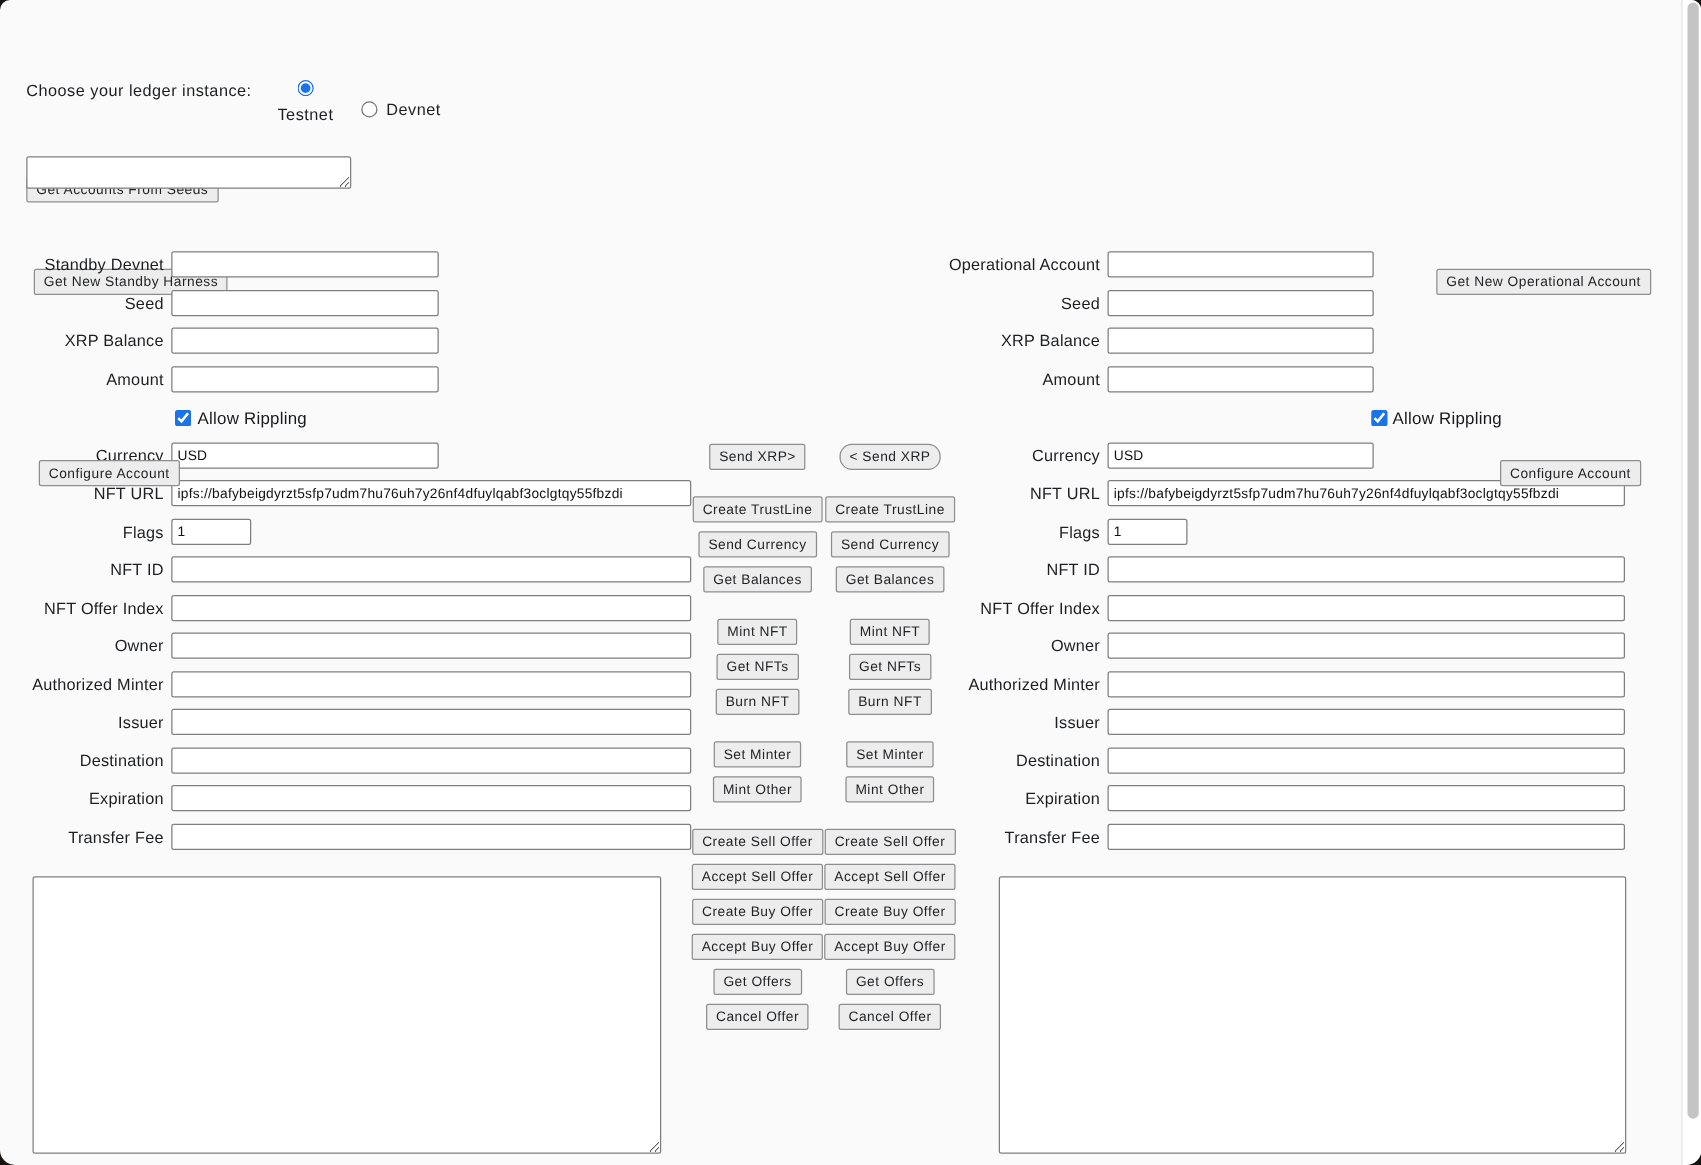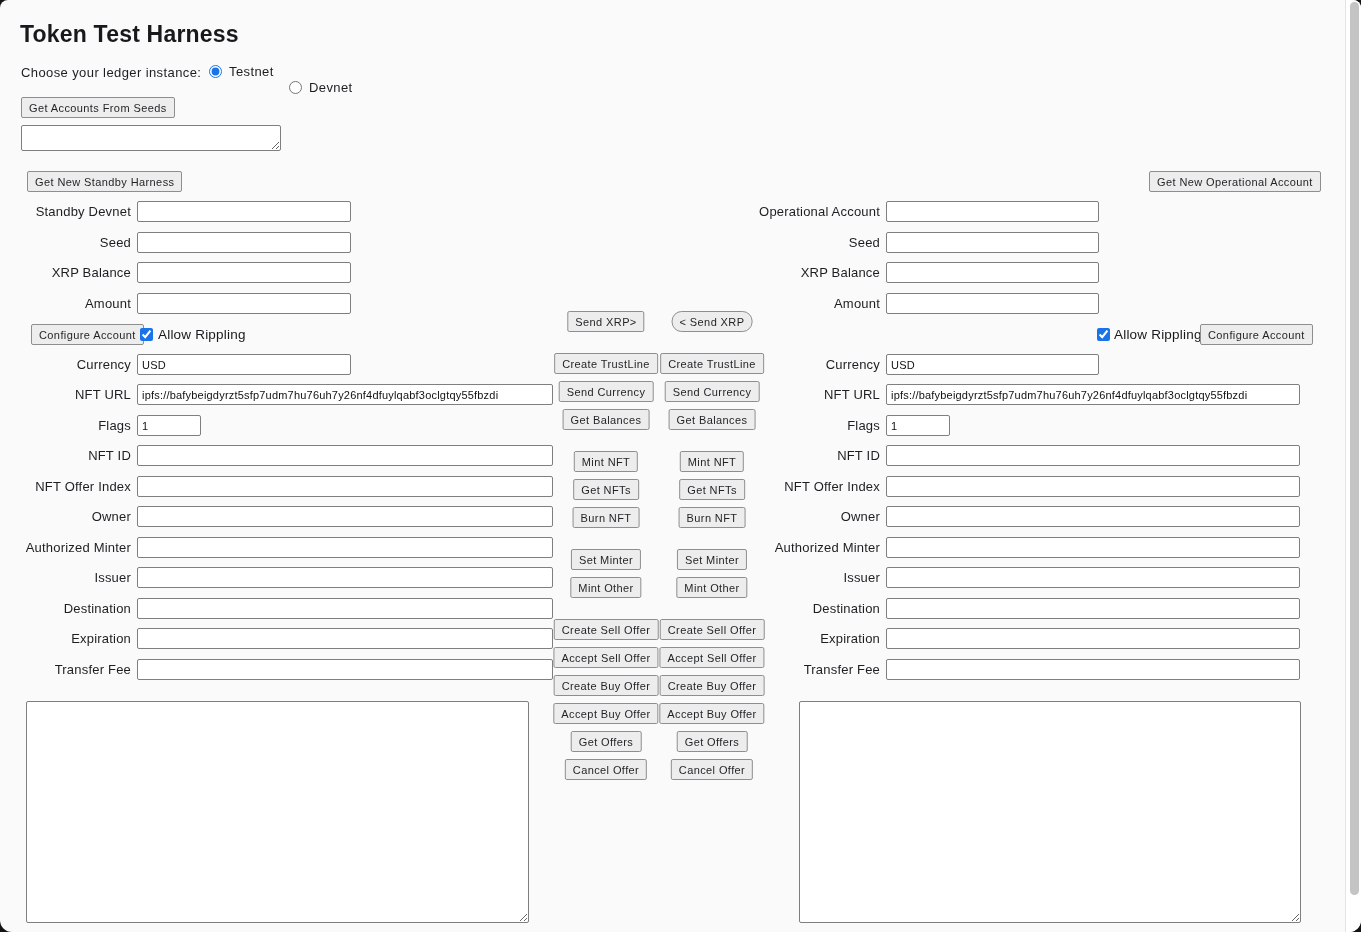"Token Test Harness" h1.abs { html: <h1>Token Test Harness</h1> -> none }
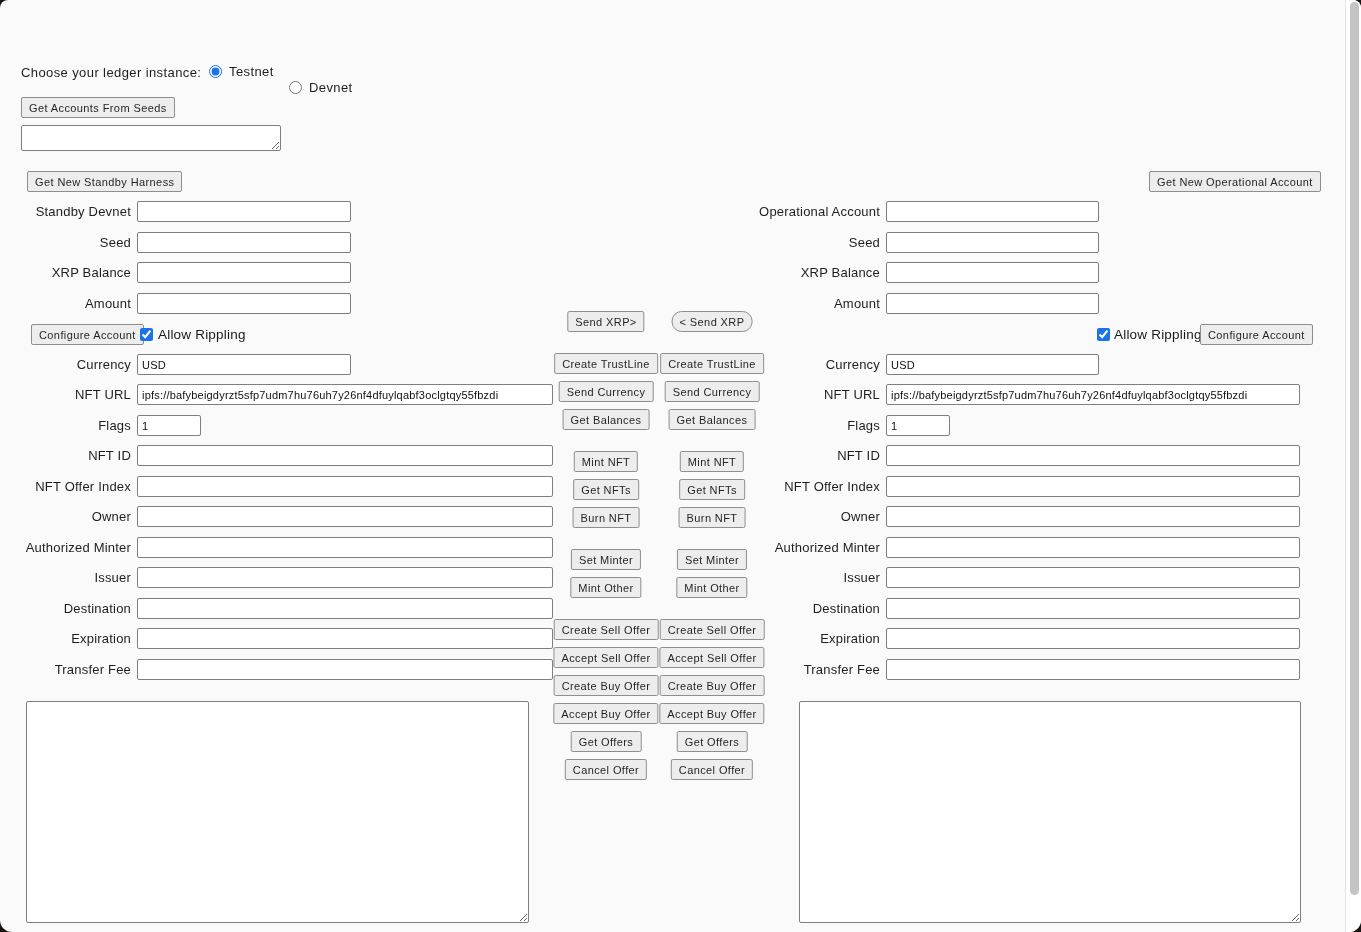"Testnet" label.radio-wrap { flex-direction: none -> column; left: 209px -> 222px }
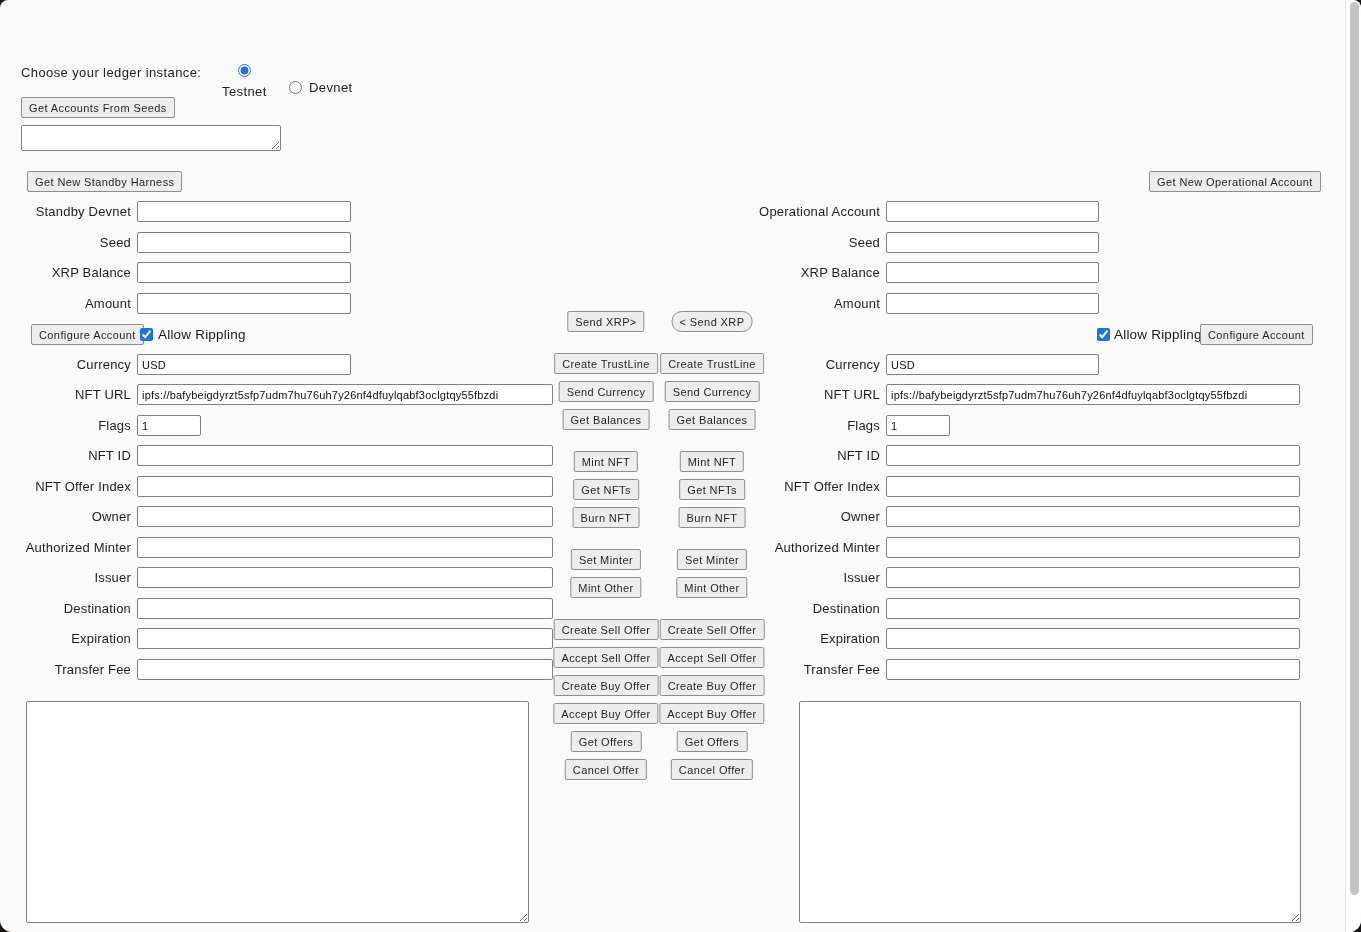"Get Accounts From Seeds" .btn { margin-top: none -> 44px }
